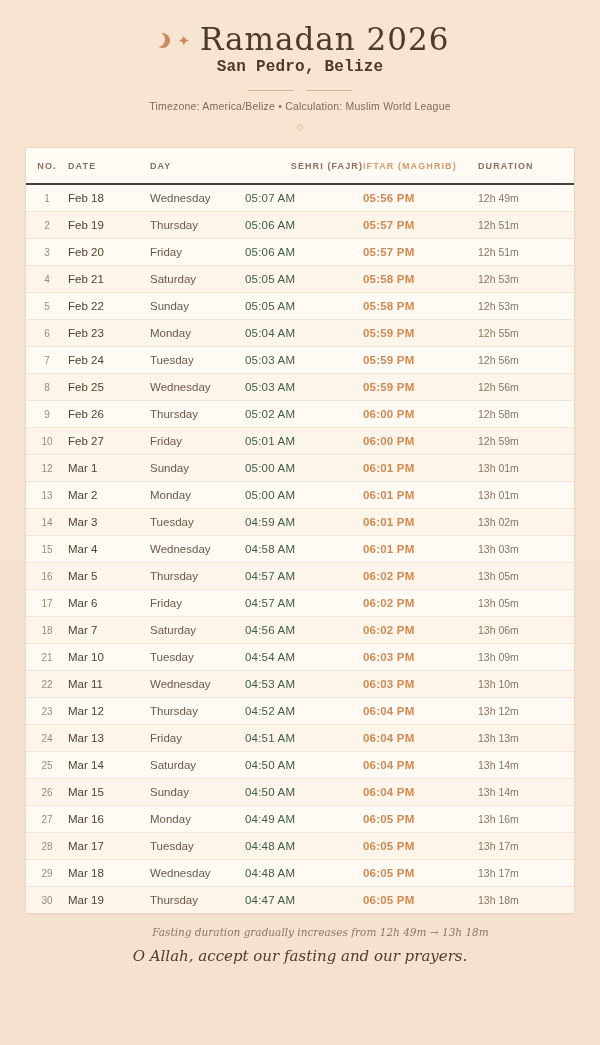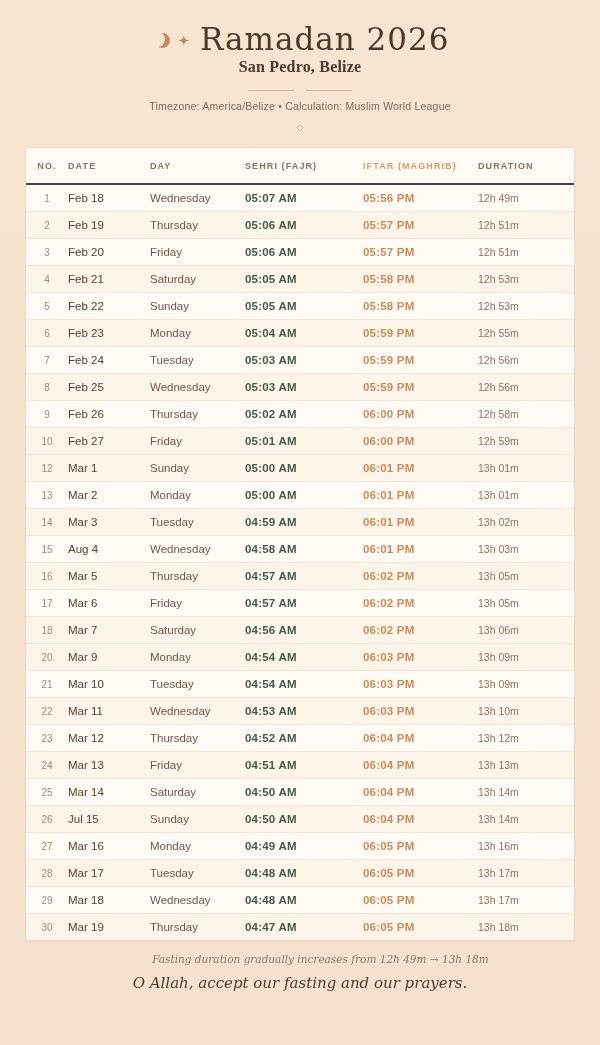"San Pedro, Belize" .subtitle { font-family: Liberation Serif, serif -> Liberation Mono, monospace }
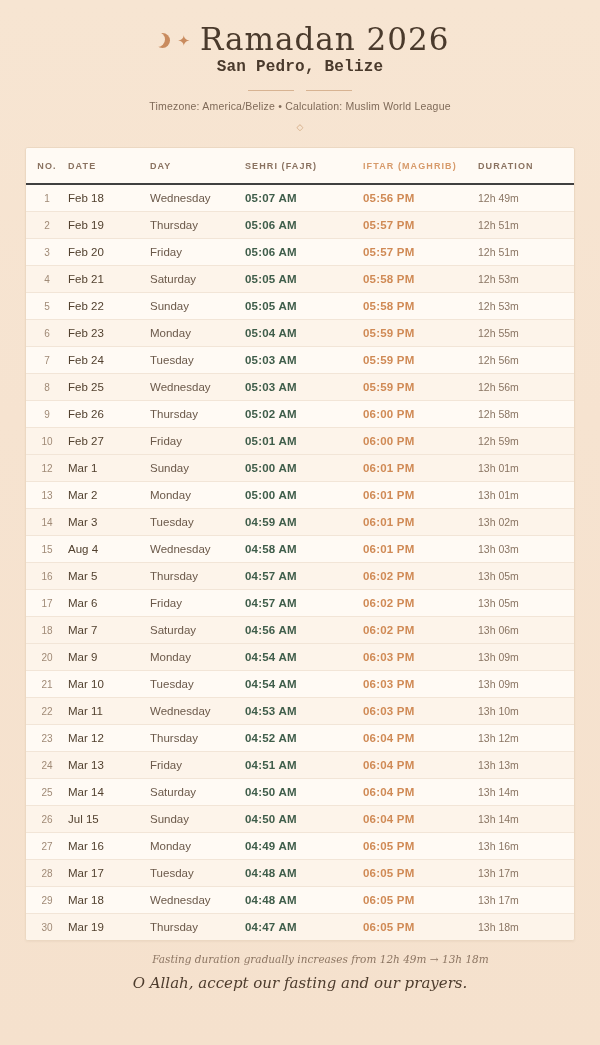"SEHRI (FAJR)" thead th.c-sehri { text-align: none -> right }
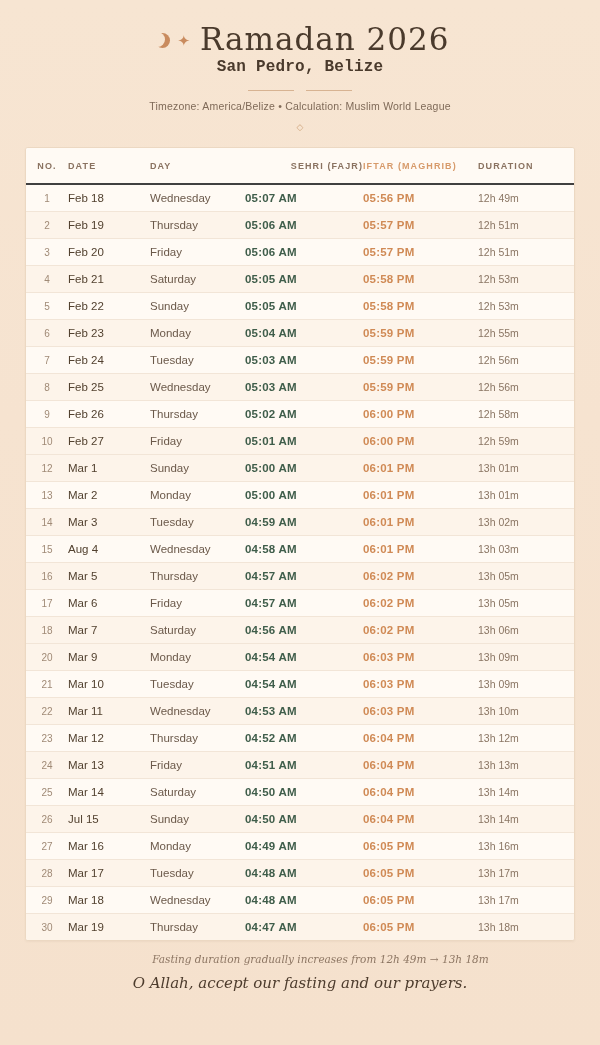"05:07 AM" td.c-sehri { font-weight: bold -> normal }
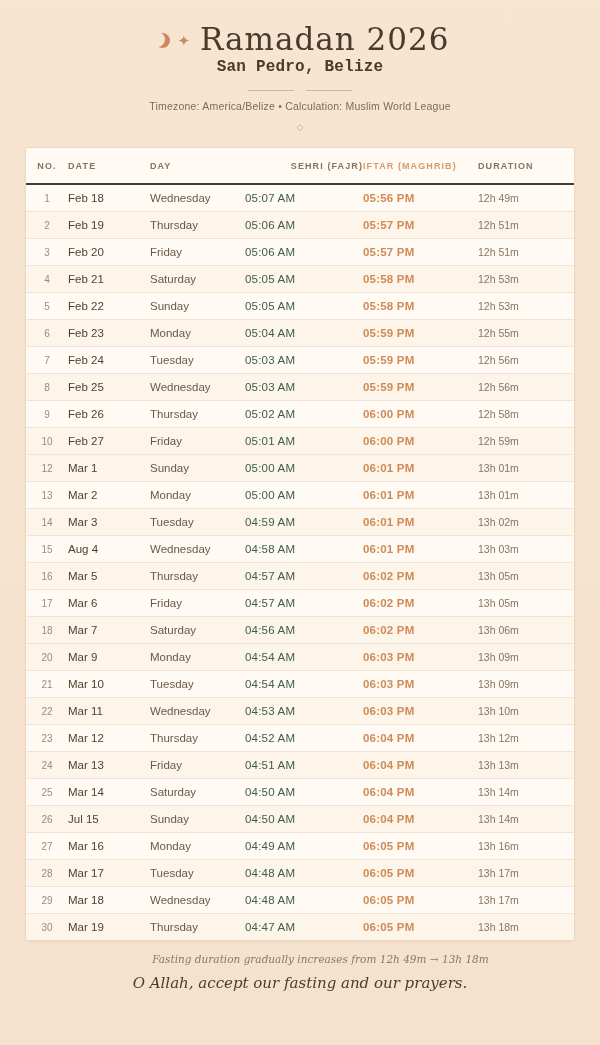"Aug 4" td.c-date { text: Aug -> Mar }
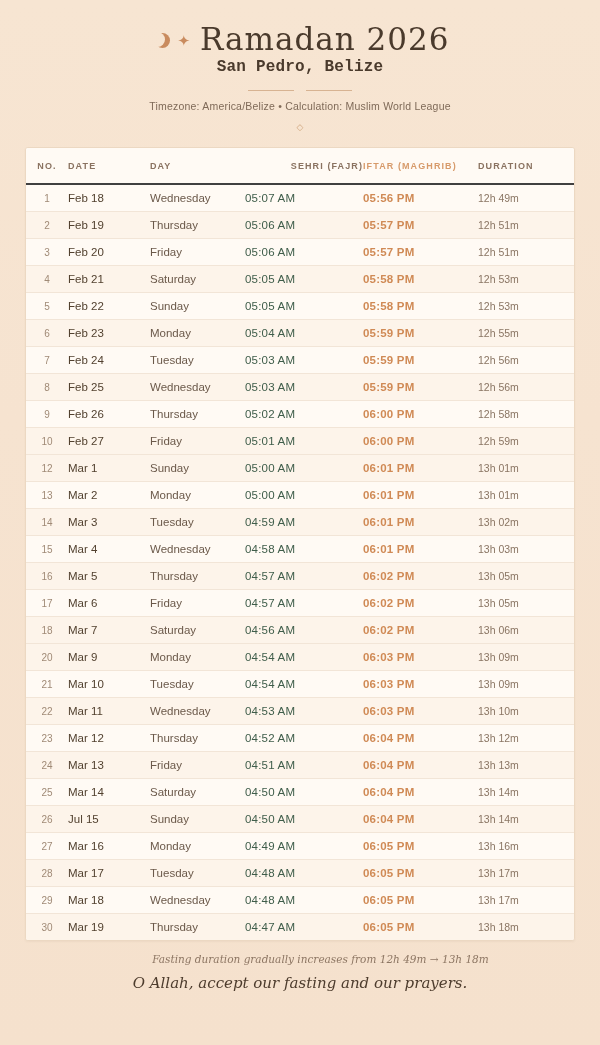"20" tr.alt { html: <tr> <td>20</td> <td>Mar 9</td> <td>Monday</td> <td>04:54 AM</td> <td>06:03 PM</td> <td>13h 09m</td> </tr> -> none }
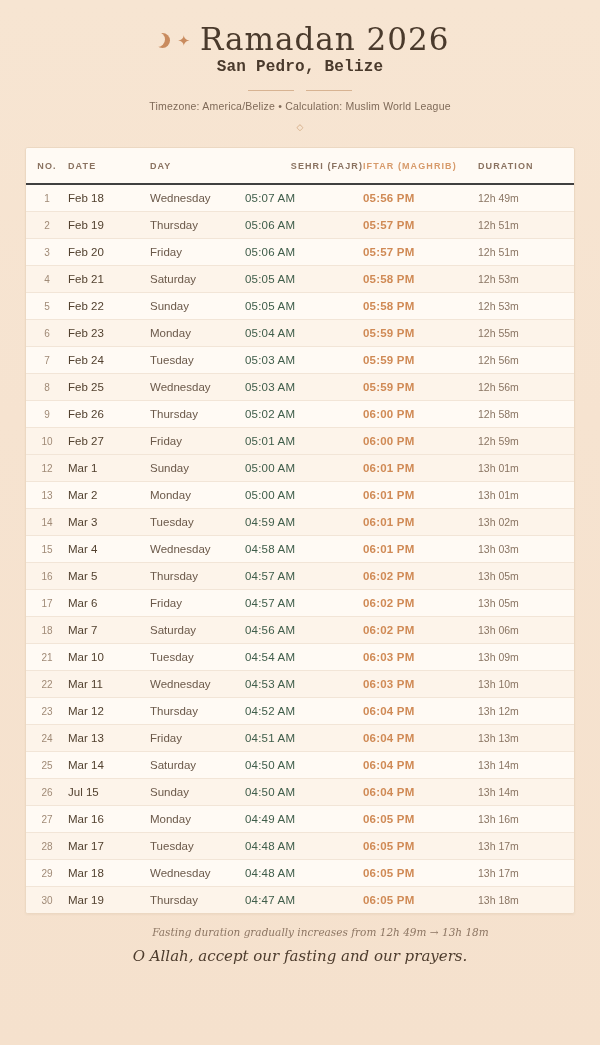"Jul 15" td.c-date { text: Jul -> Mar }
